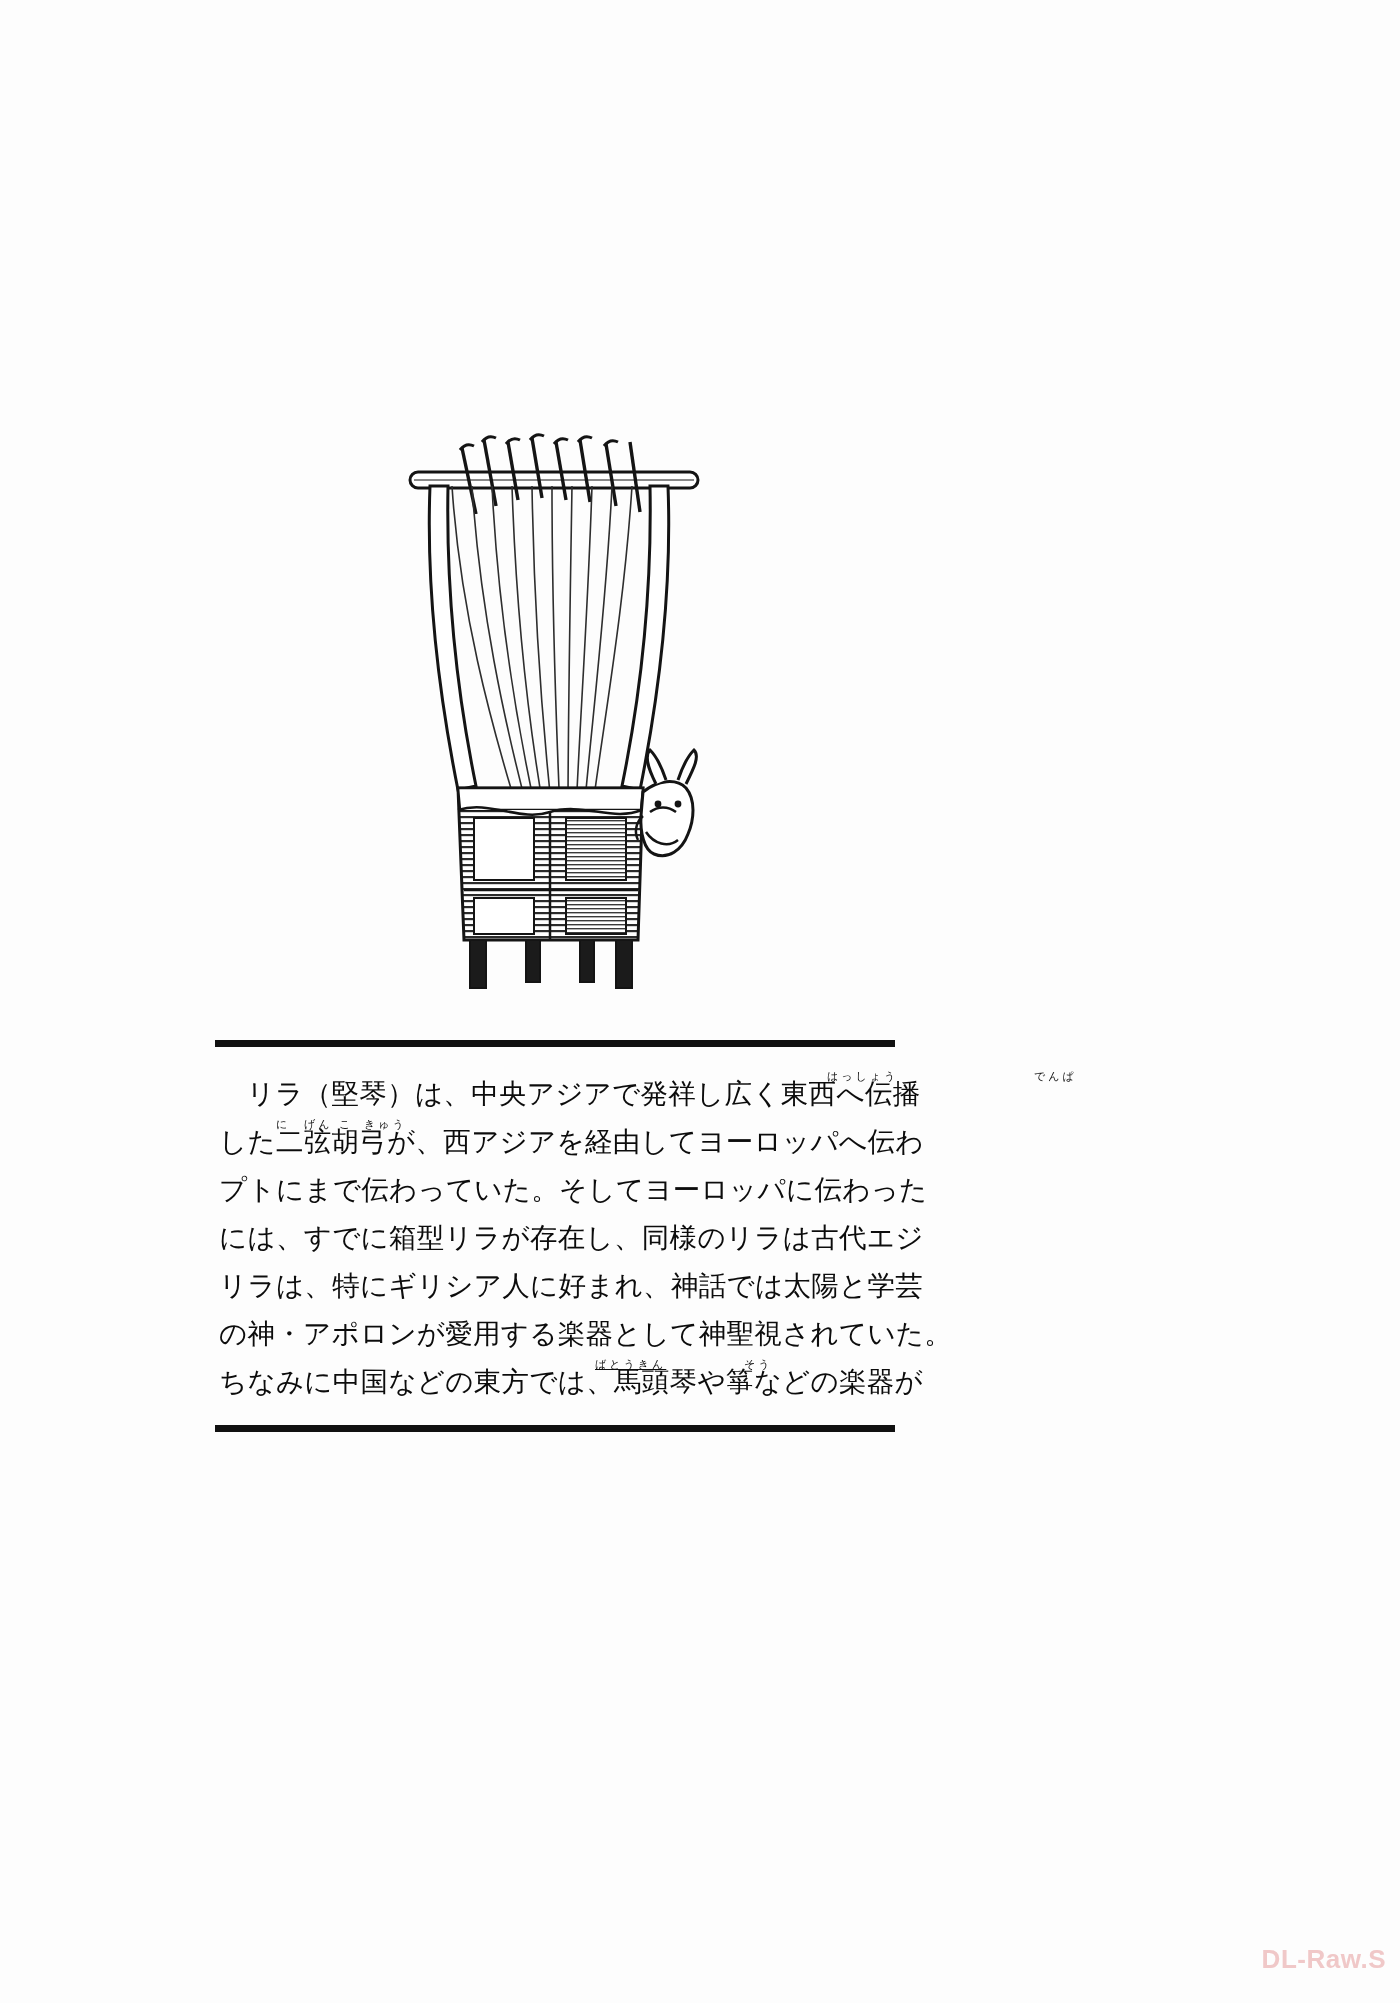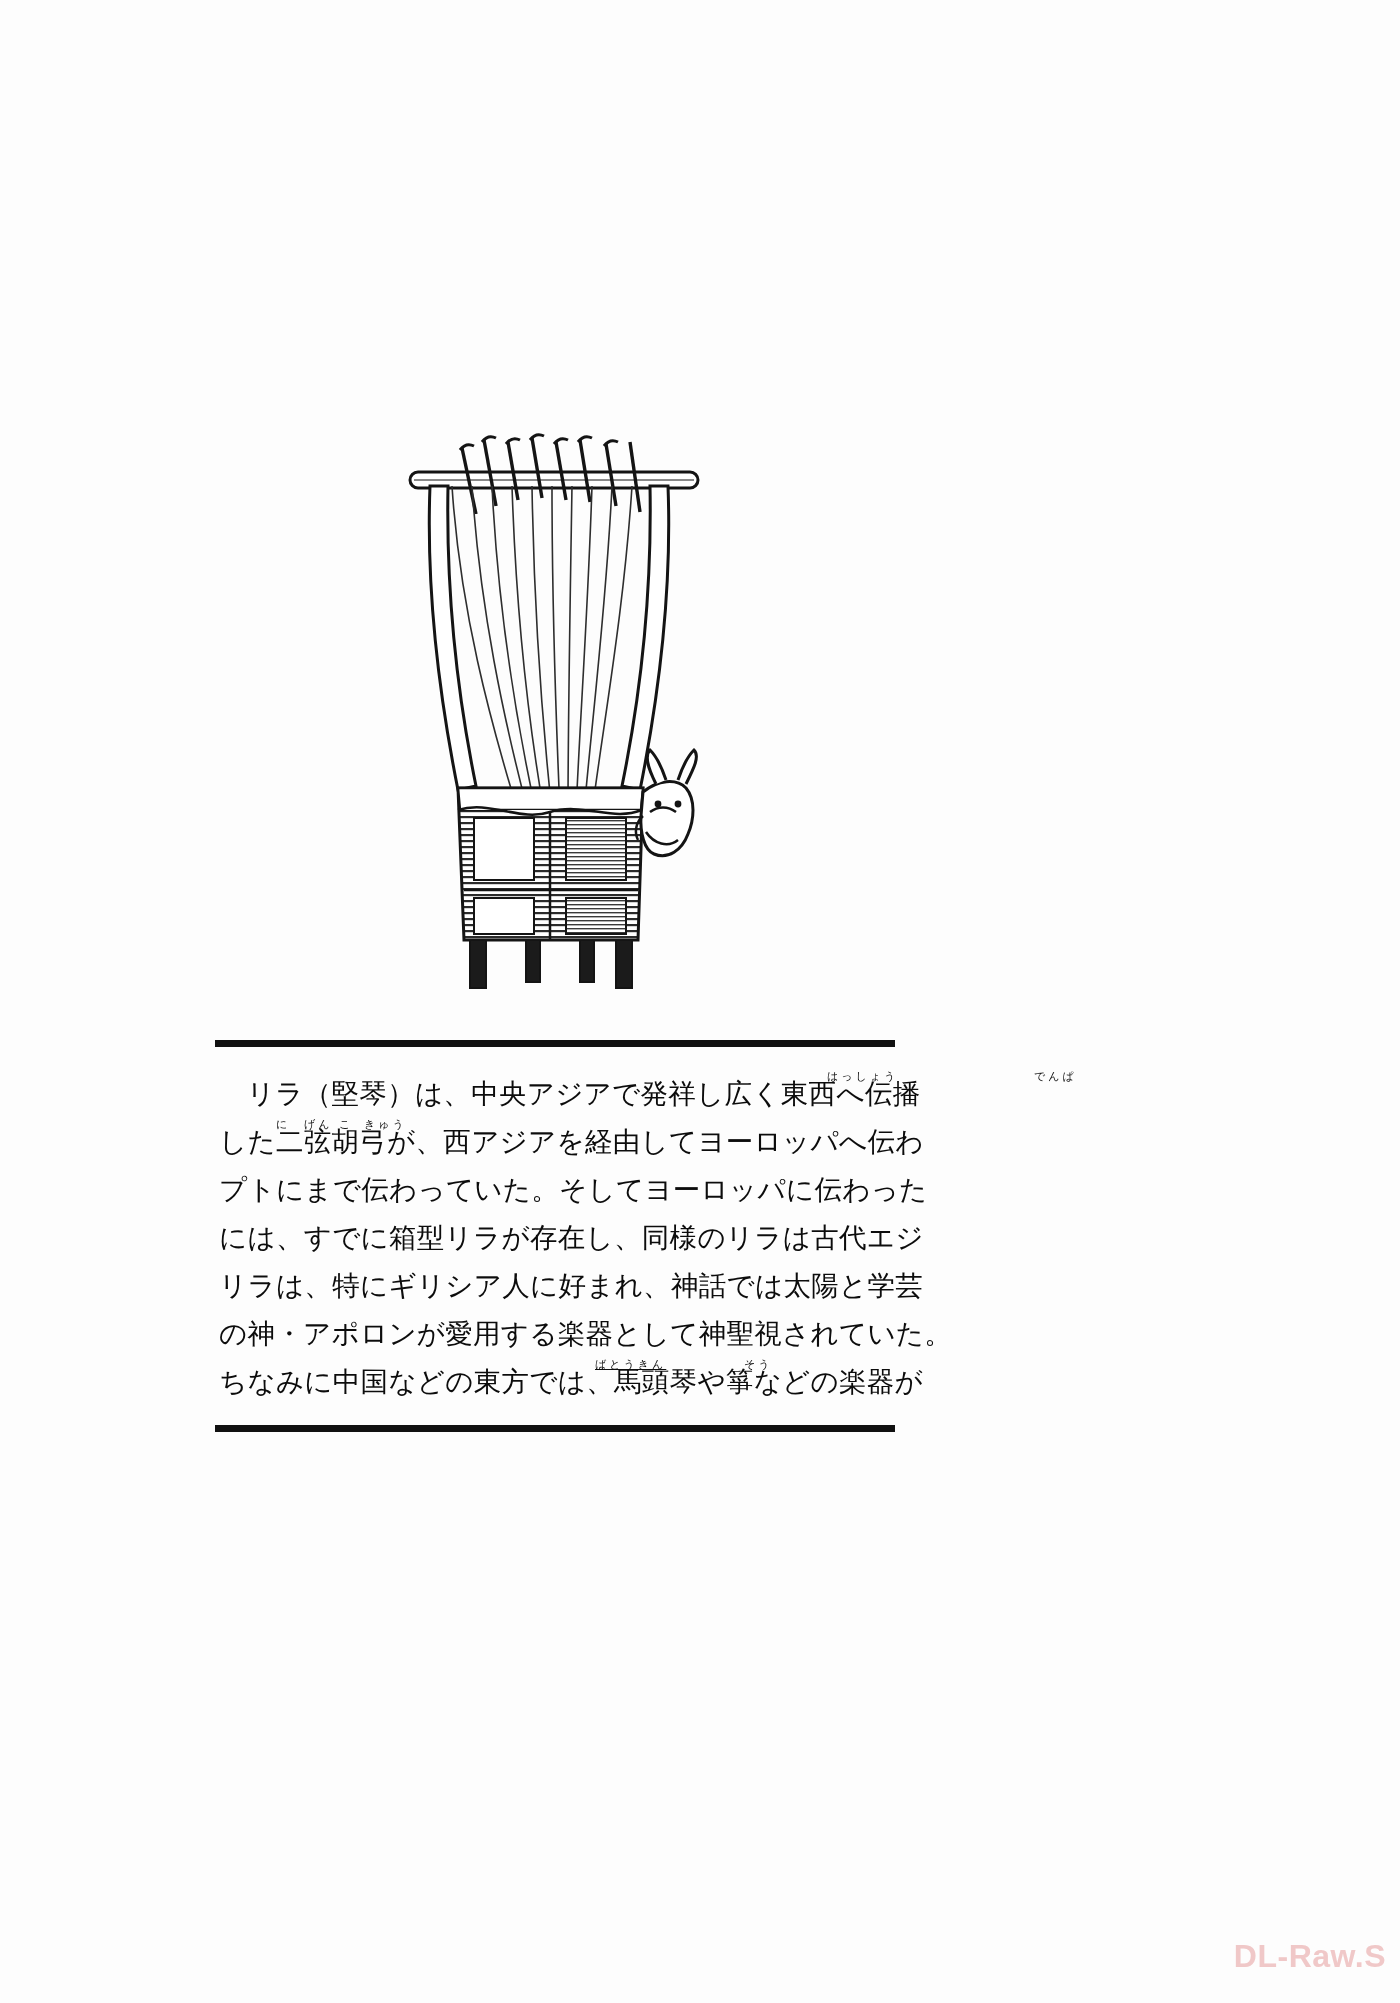"DL-Raw.S" .watermark { font-size: 32px -> 26px }
